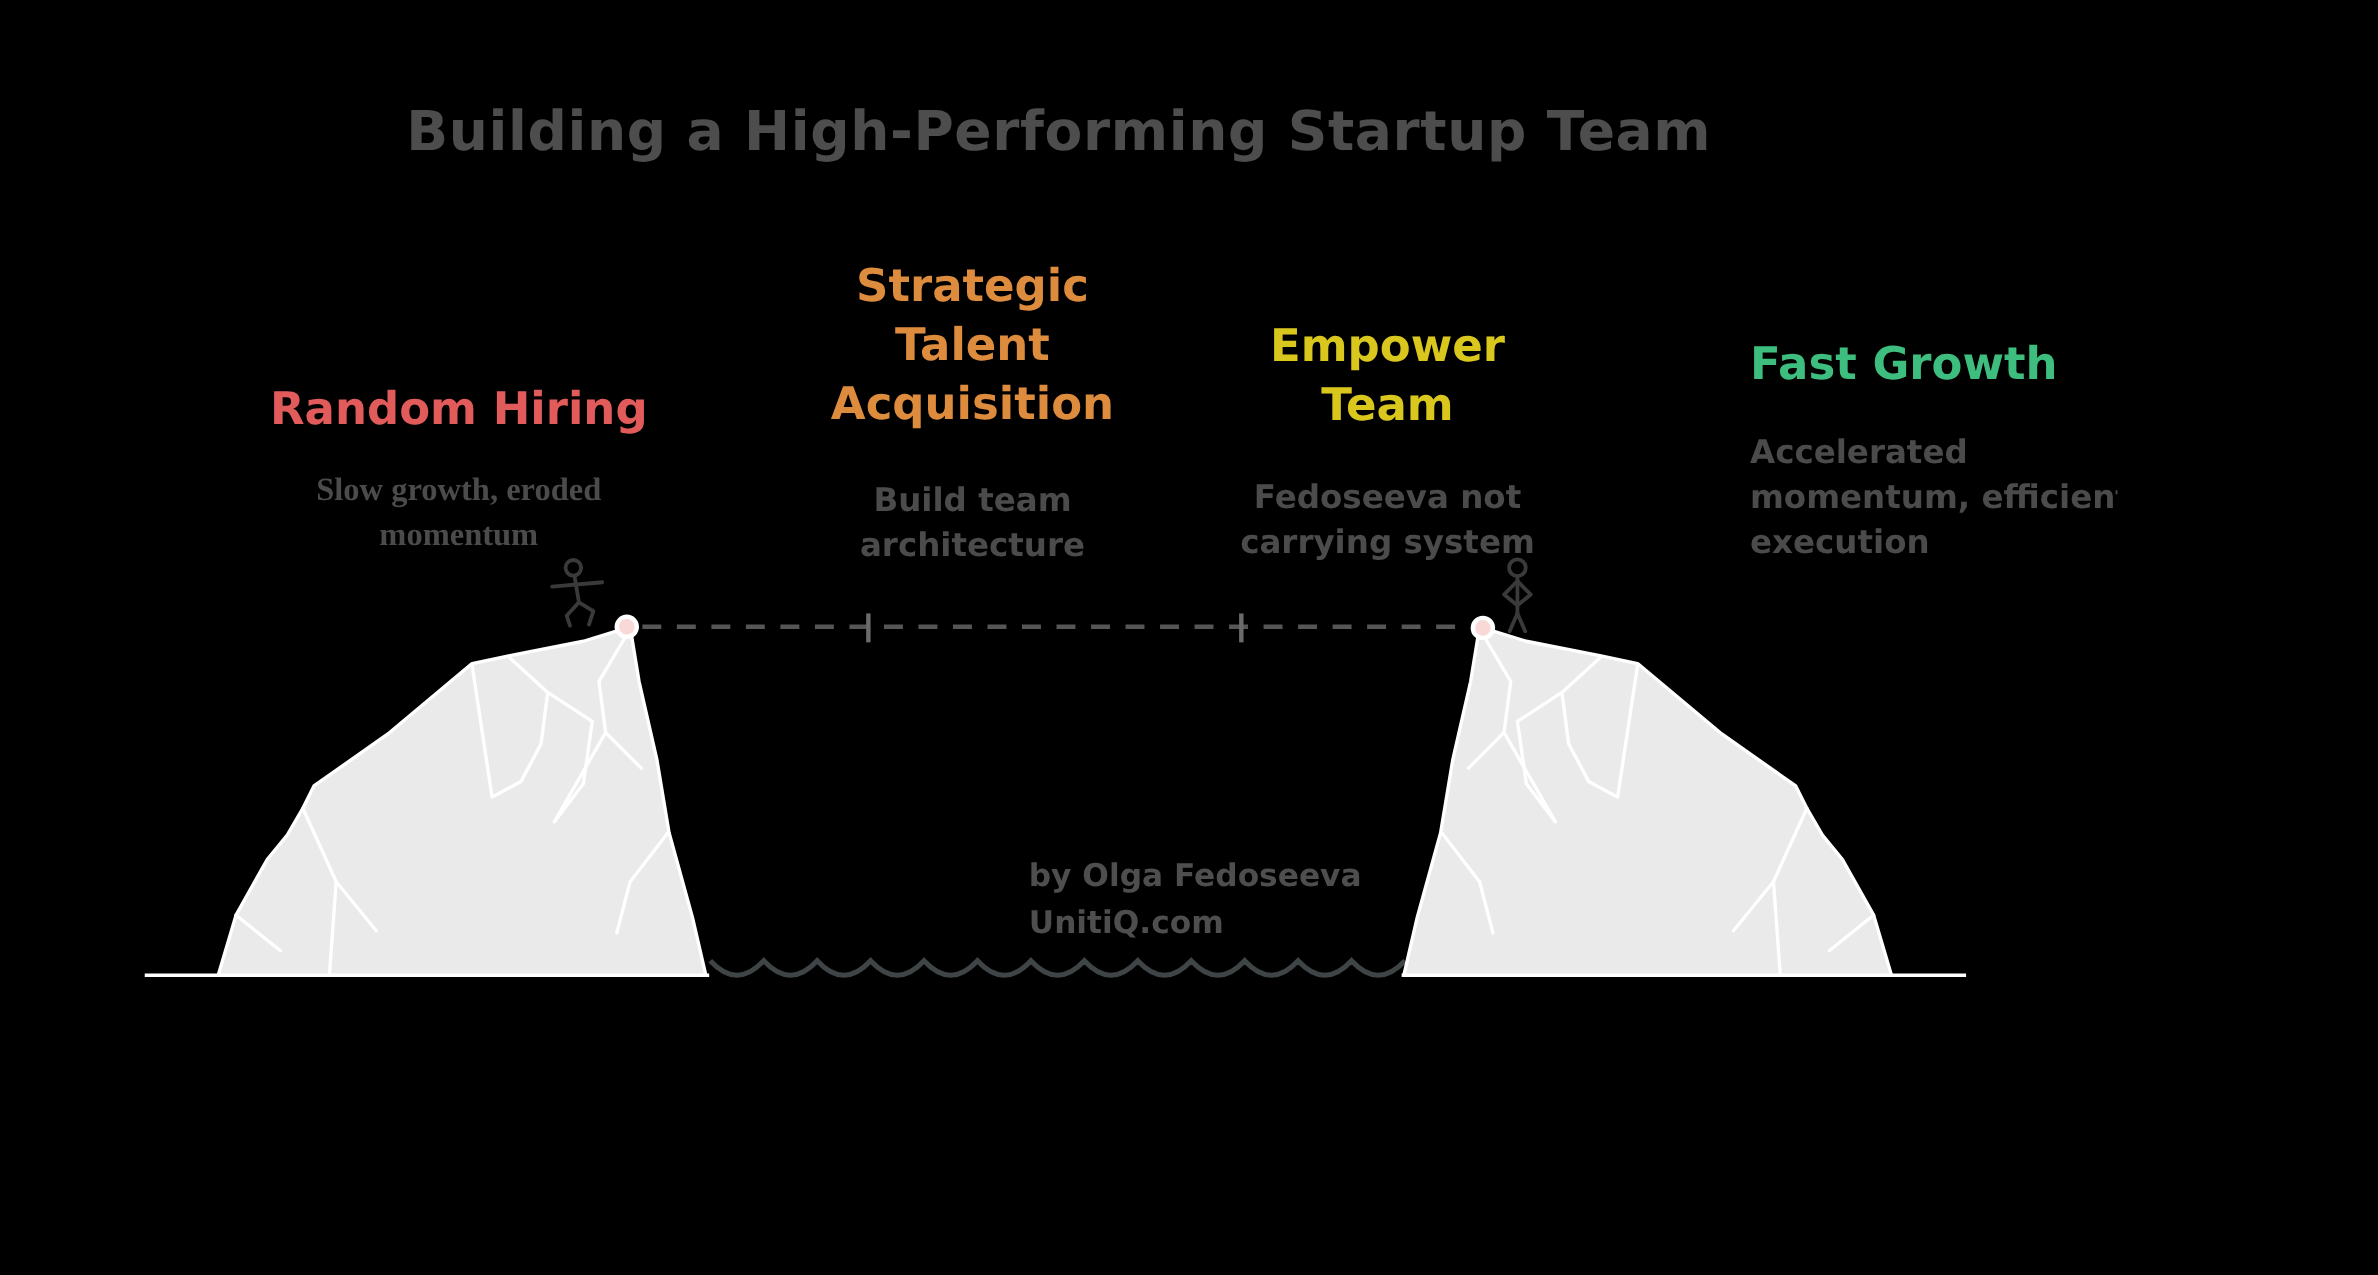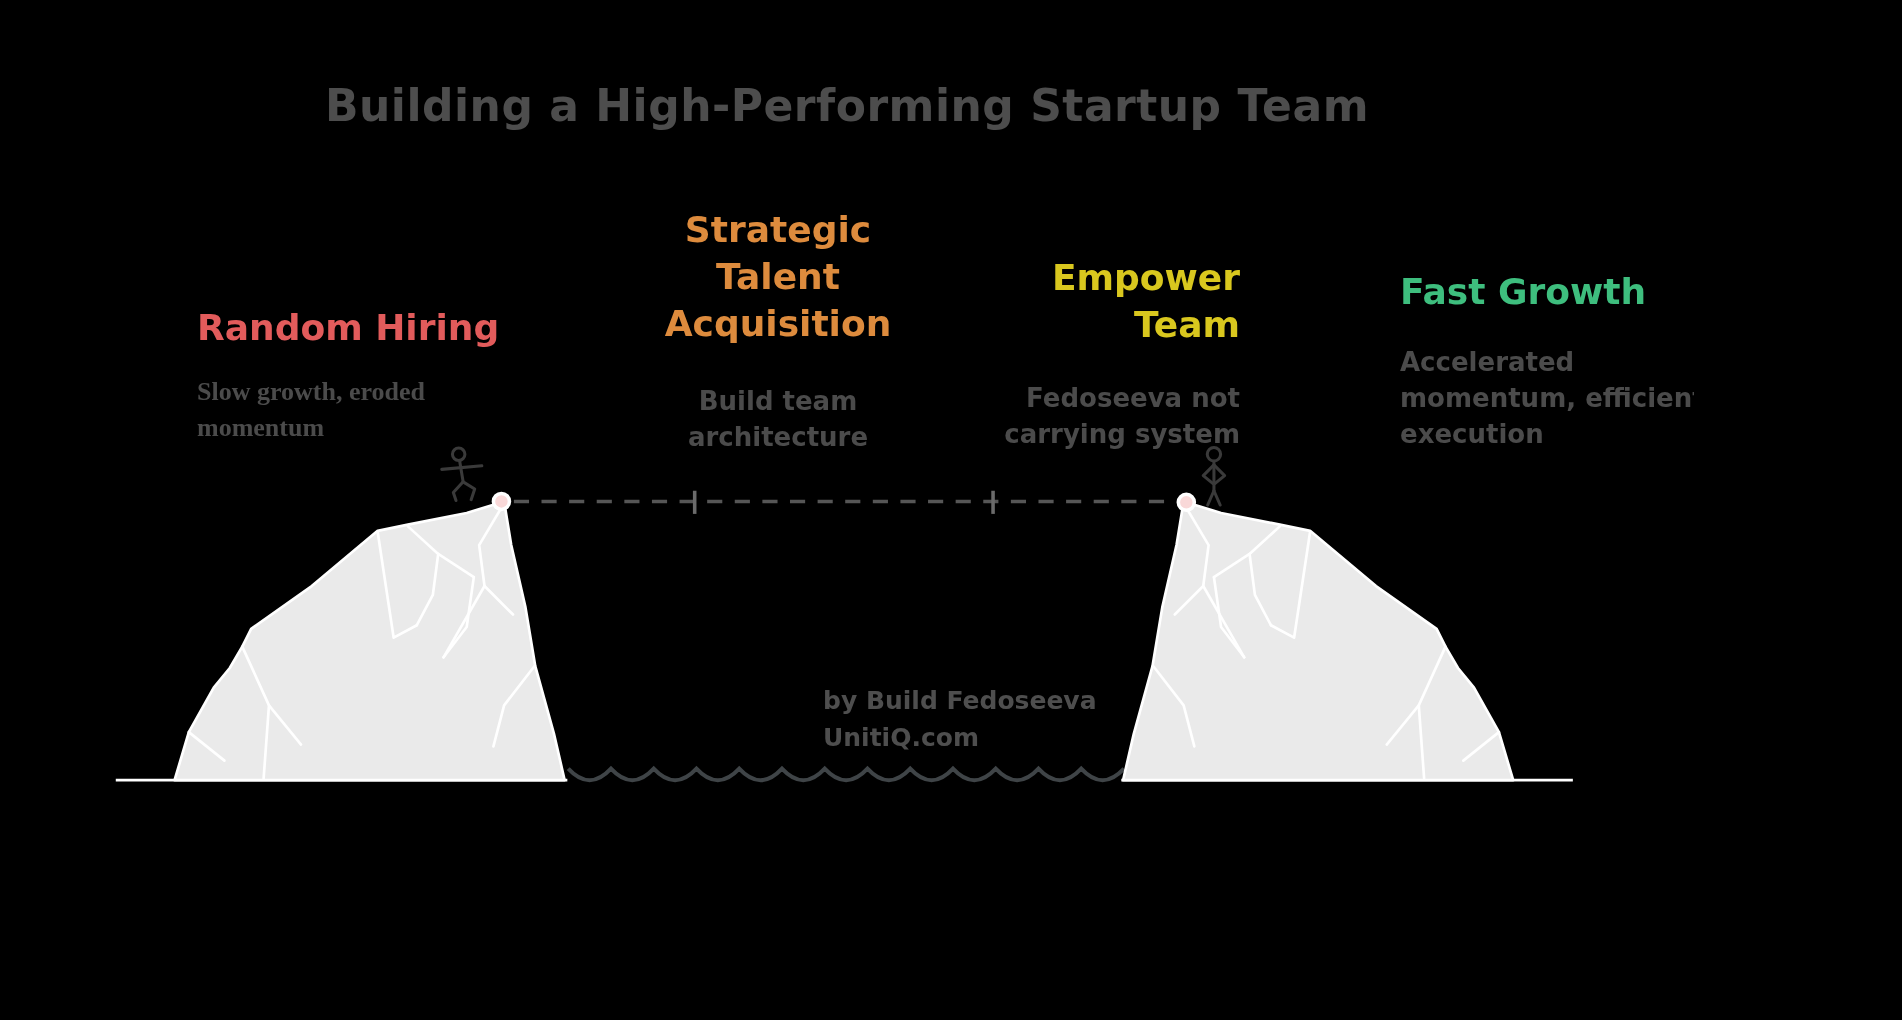"Empower Team" #col-3 { text-align: right -> center }
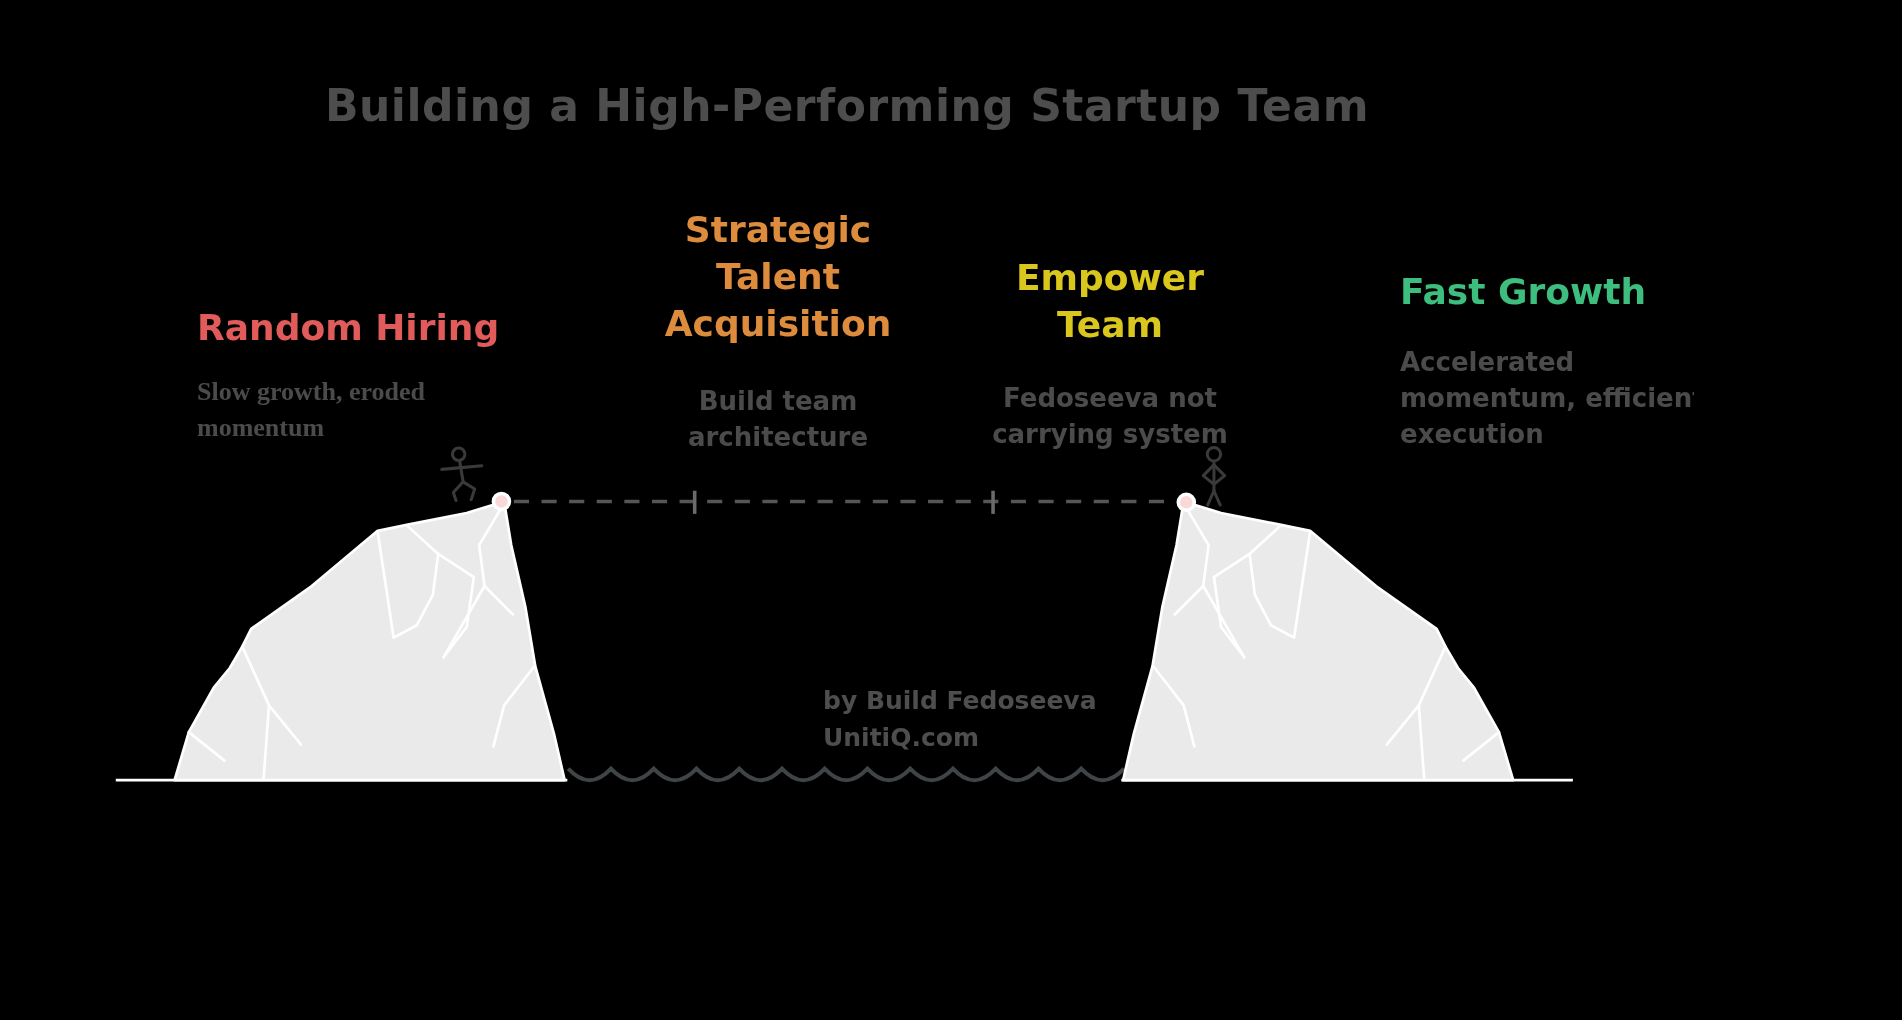"Random Hiring" #col-1 { text-align: left -> center }
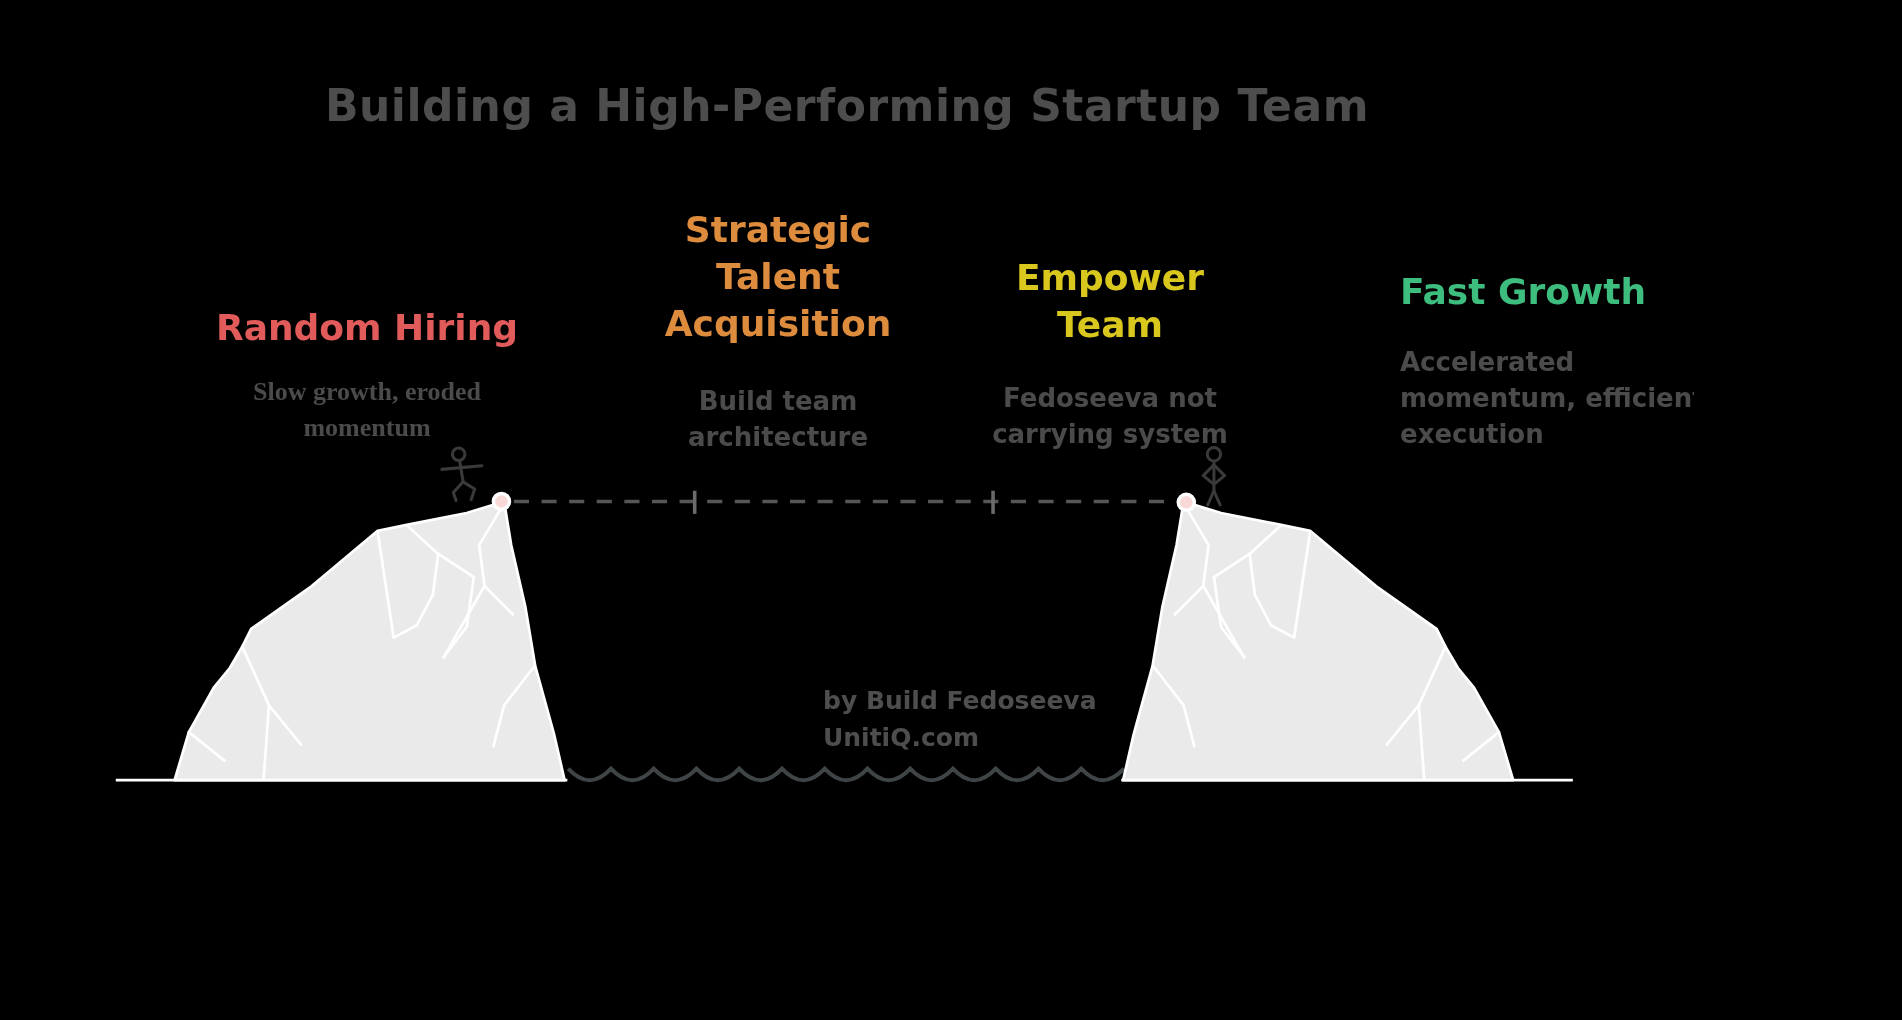"by Build Fedoseeva" div { text: Build -> Olga }
